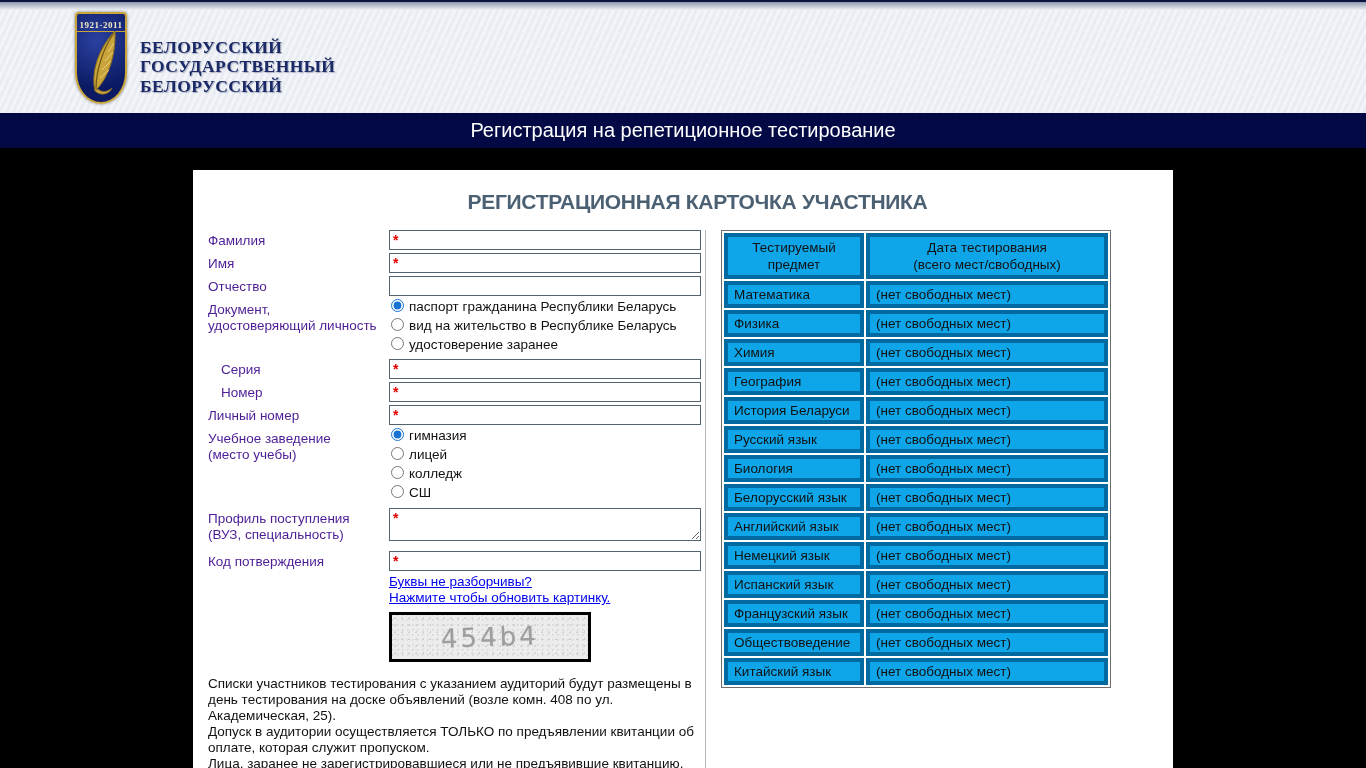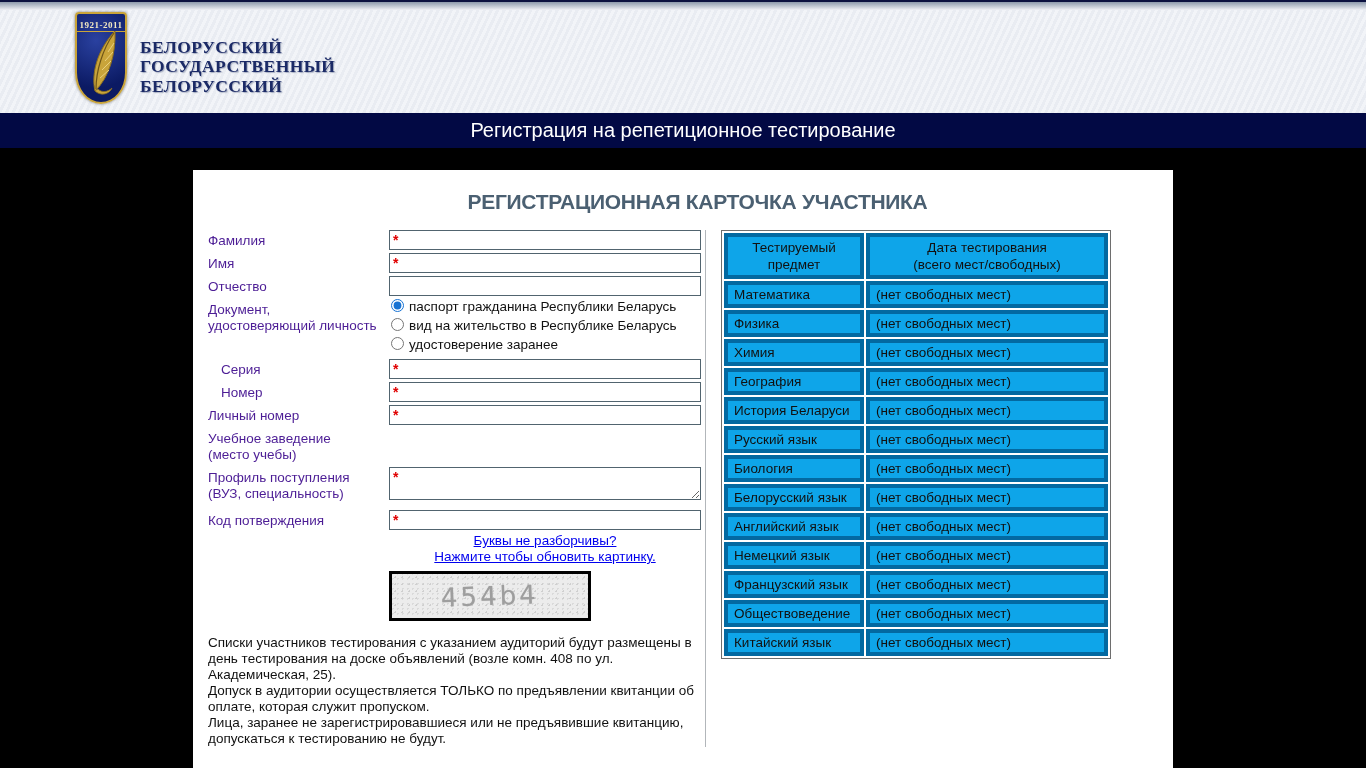"гимназия" div.fcontrol { html: none -> <div> <label> <input> <span>гимназия</span> </label> <label> <input> <span>лицей</span> </label> <label> <input> <span>колледж</span> </label> <label> <input> <span>СШ</span> </label> </div> }
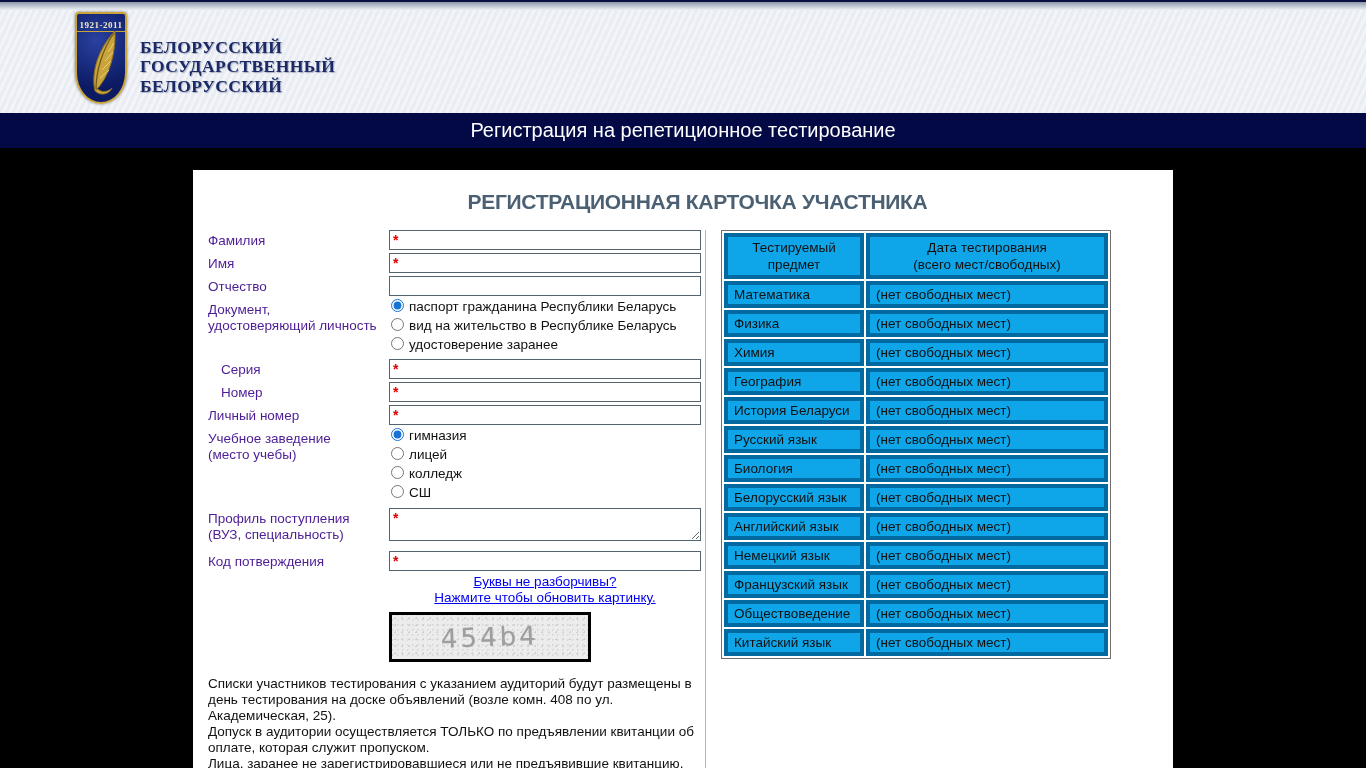"Буквы не разборчивы?" .links a { text-align: center -> none }
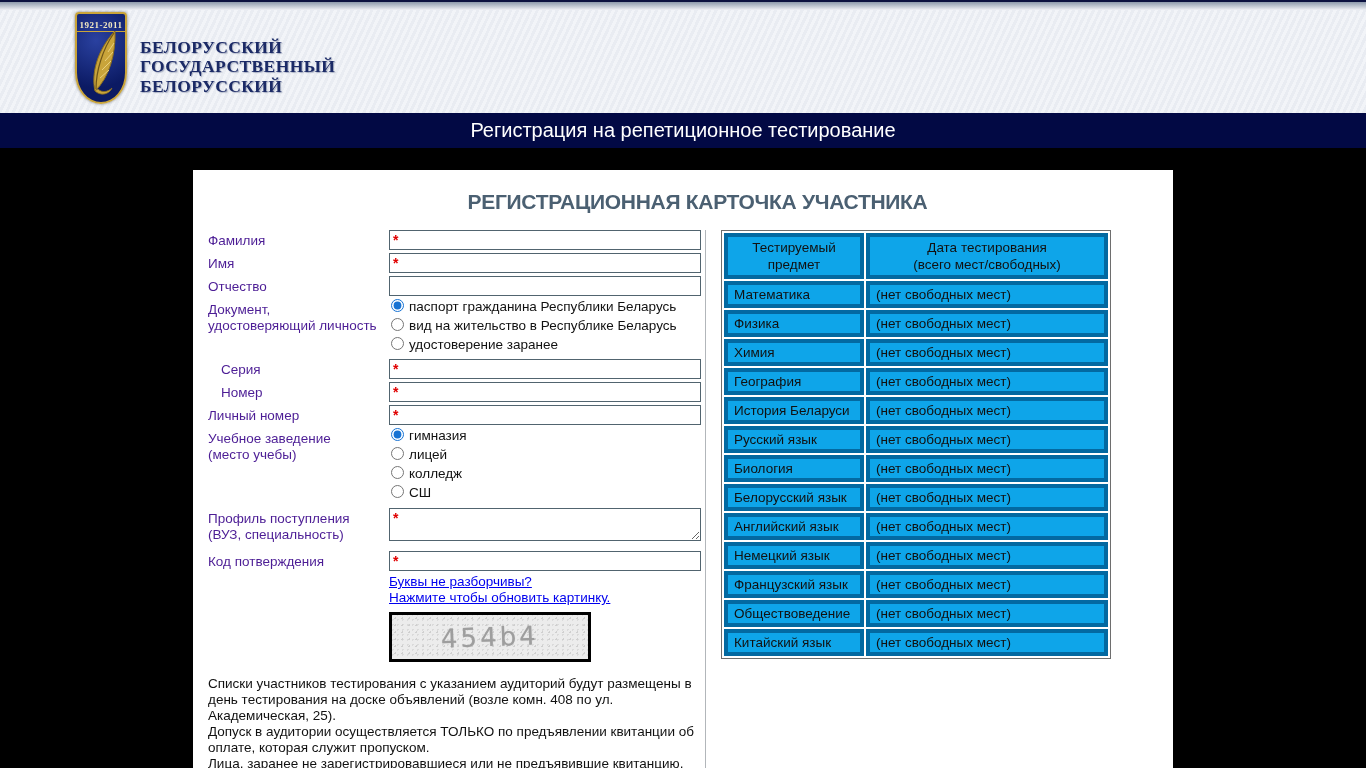"Испанский язык" tr { html: none -> <tr> <td>Испанский язык</td> <td>(нет свободных мест)</td> </tr> }
